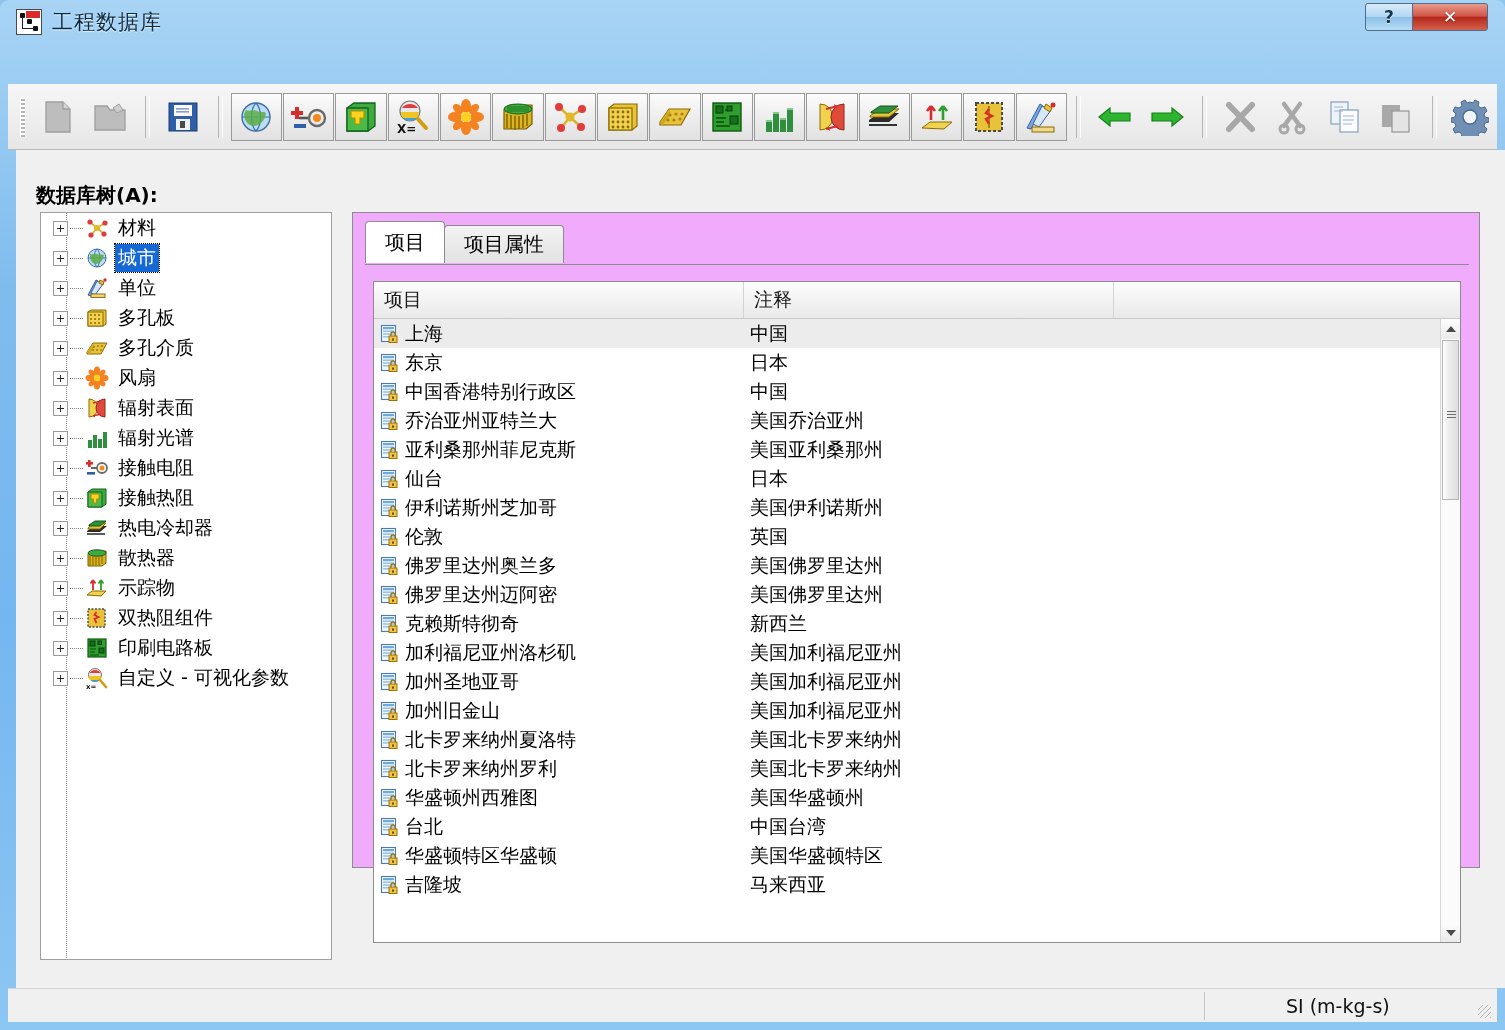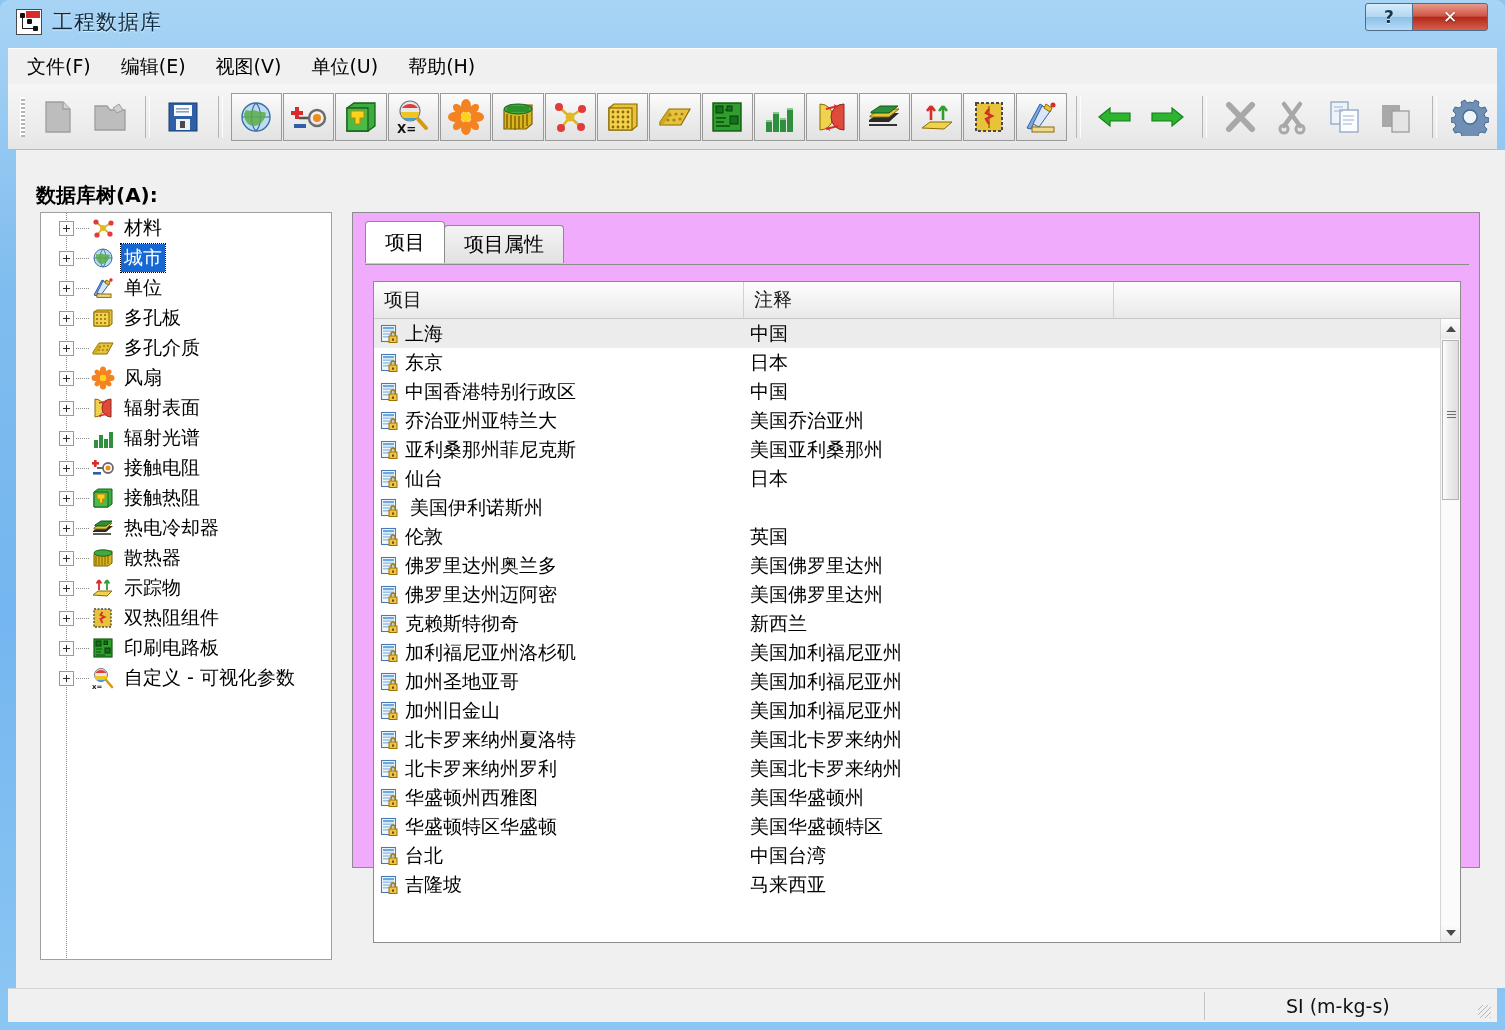"文件(F)" div { html: <div> <div>文件(F)</div> <div>编辑(E)</div> <div>视图(V)</div> <div>单位(U)</div> <div>帮助(H)</div> </div> -> none }
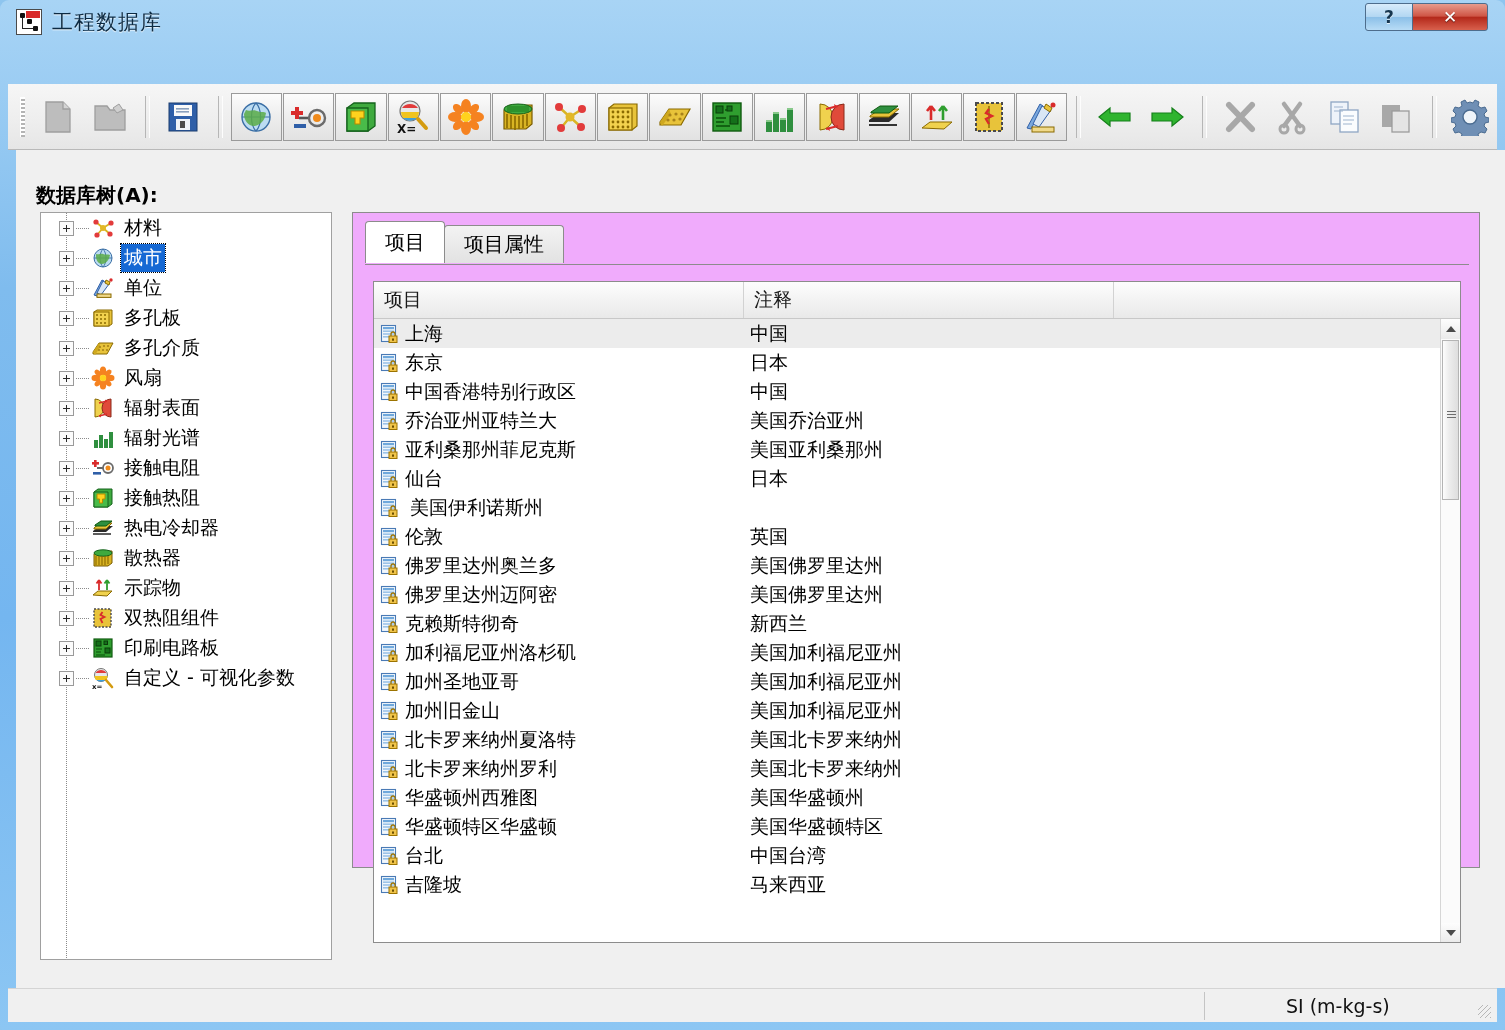"材料" .tree-item { padding-left: 18px -> 12px }
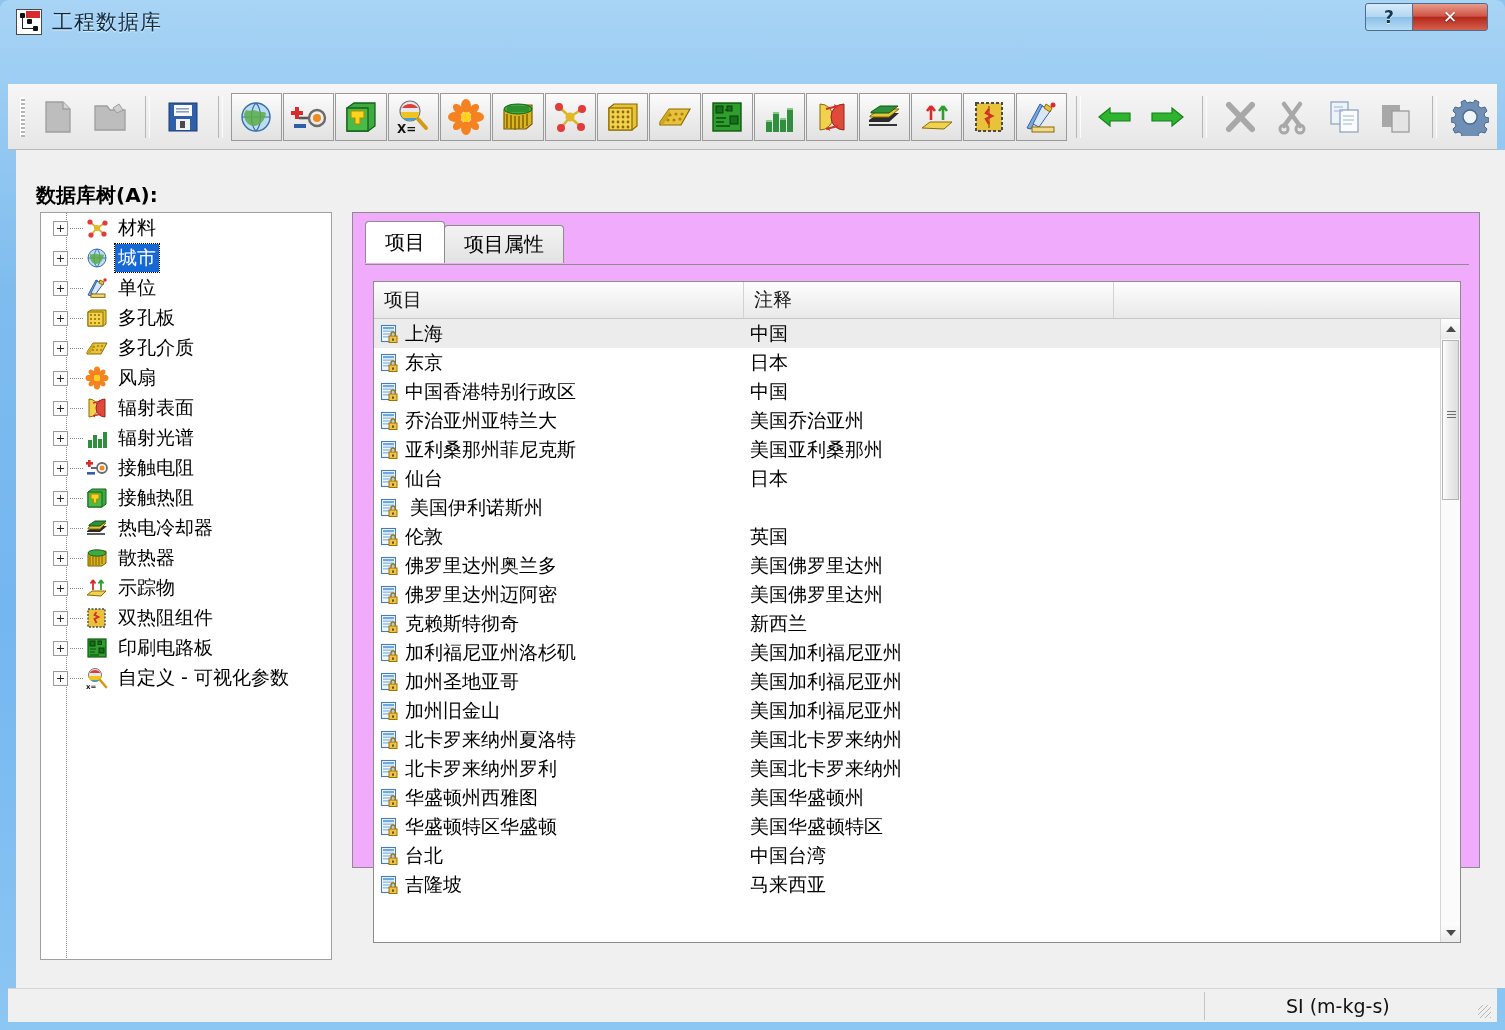"伊利诺斯州芝加哥" span.cell-name { html: none -> <span>伊利诺斯州芝加哥</span> }
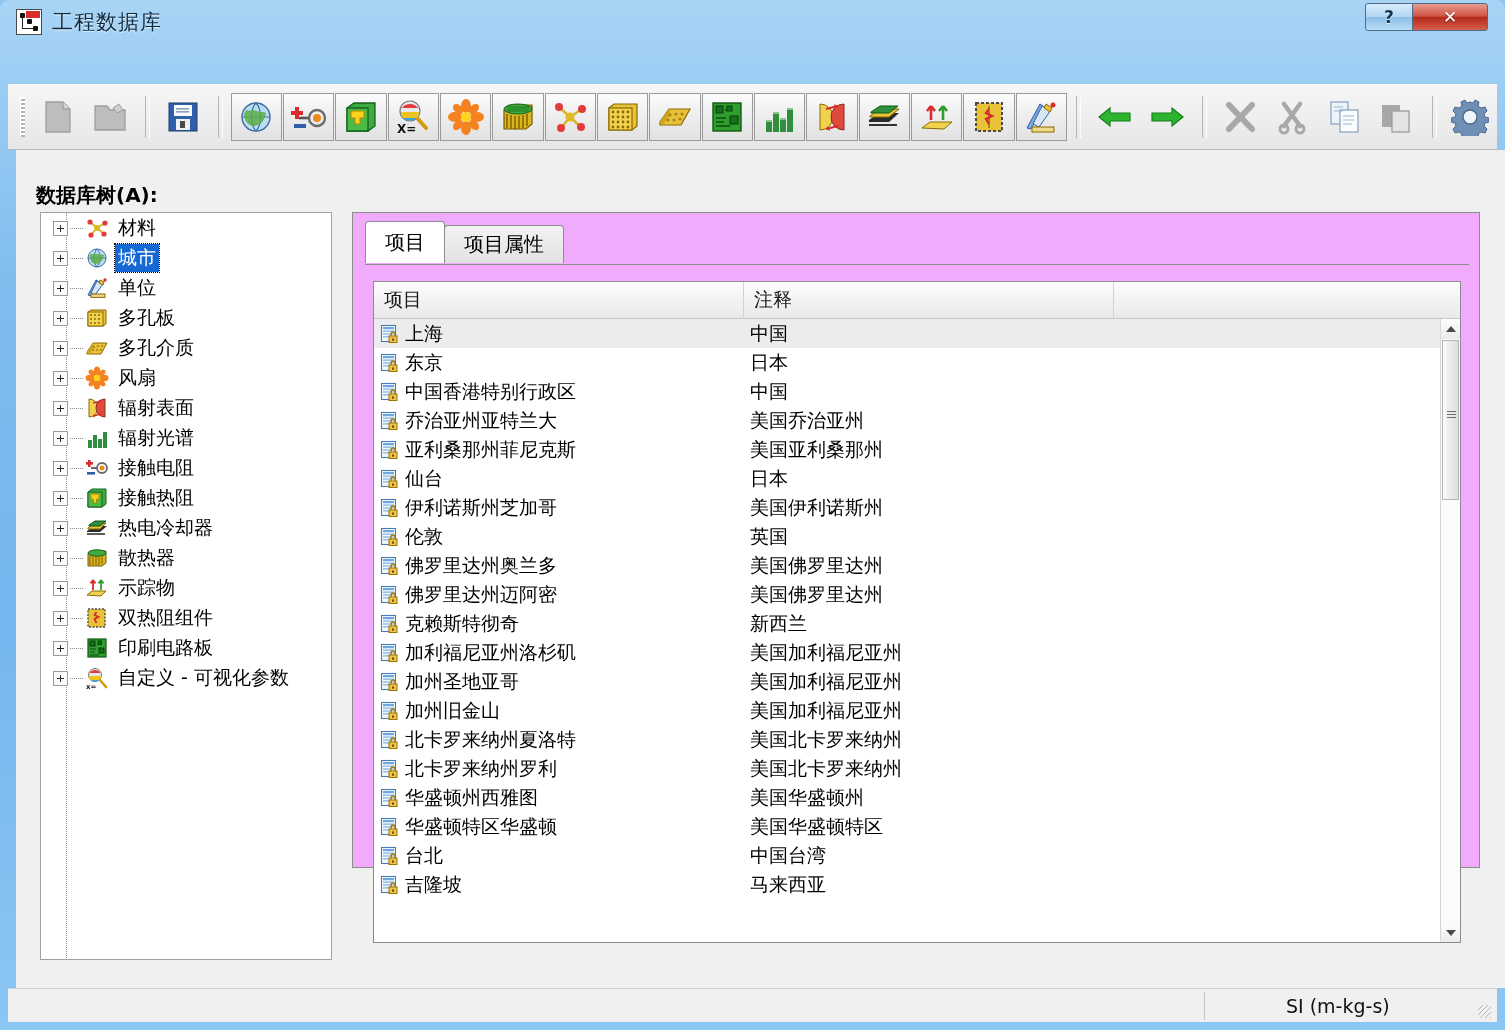"华盛顿特区华盛顿" div.lrow { order: before "台北" -> after "台北" }
